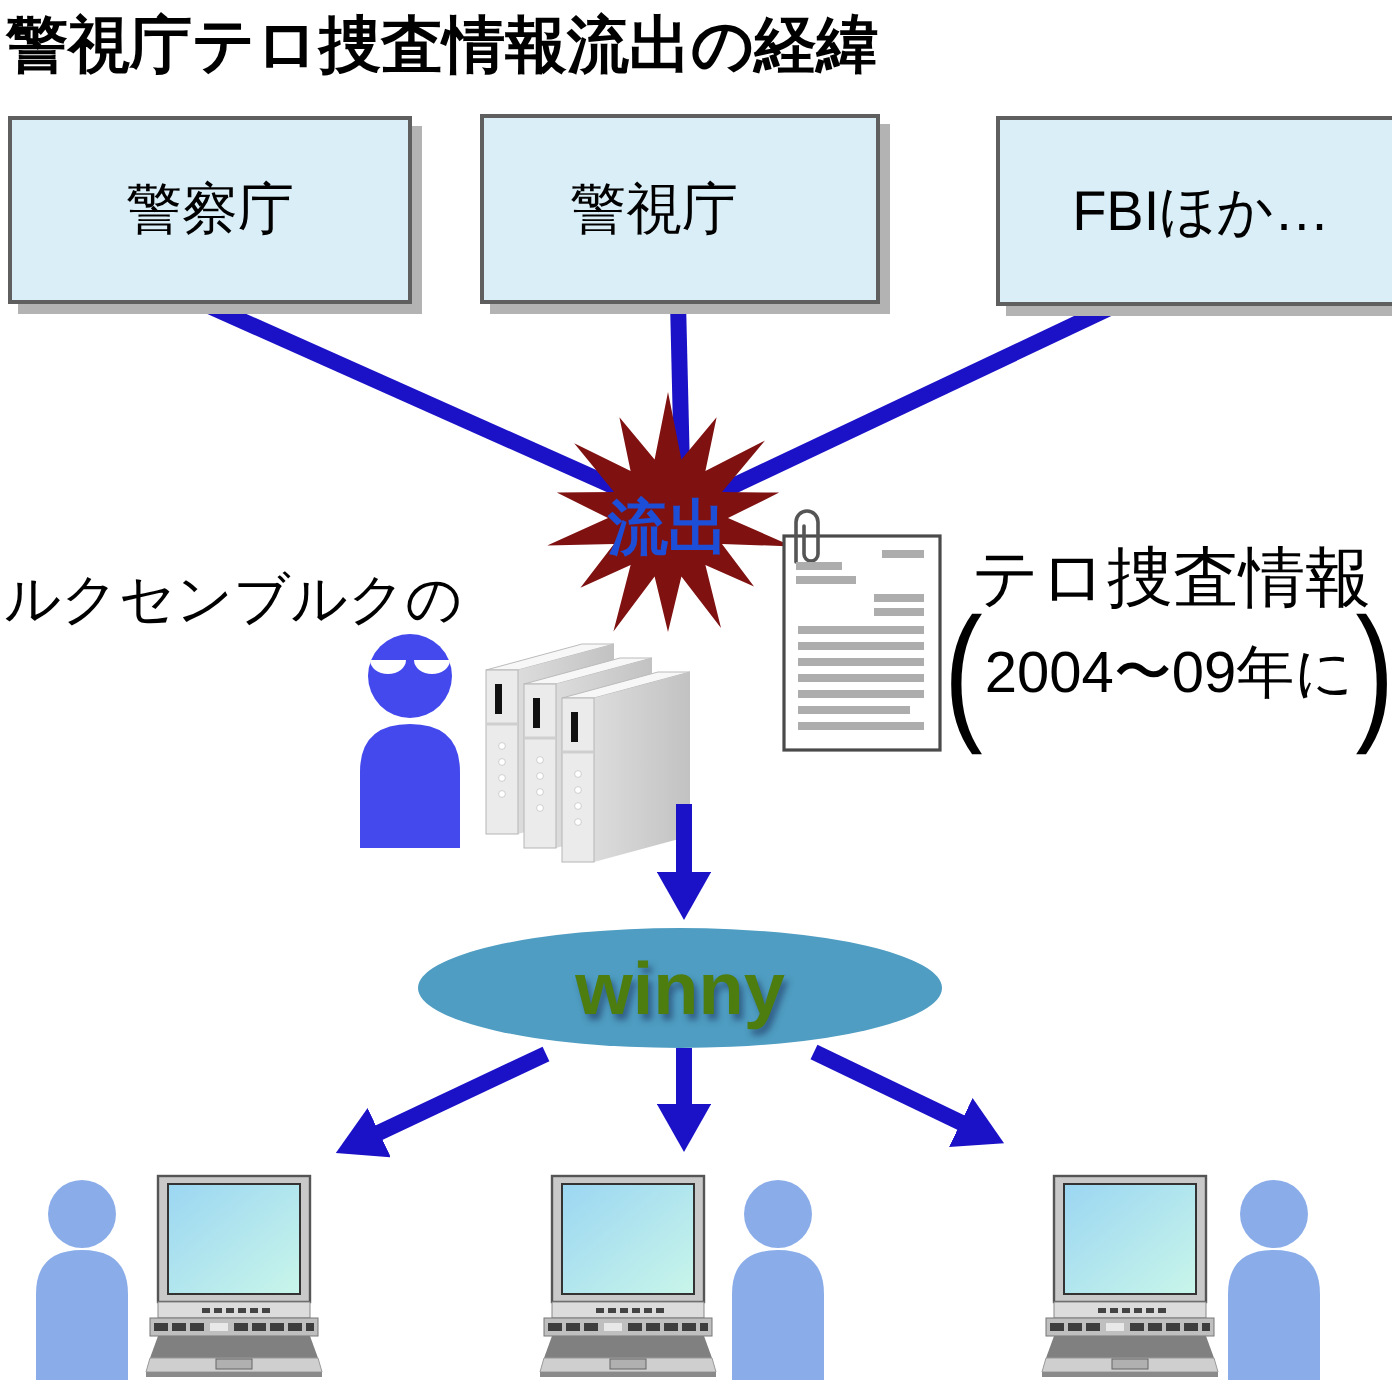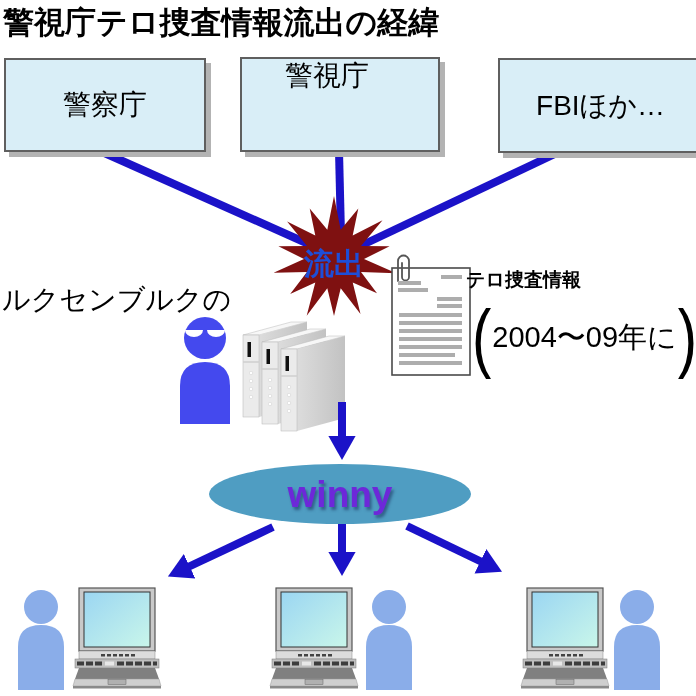"警視庁" .box2 { justify-content: space-between -> none }
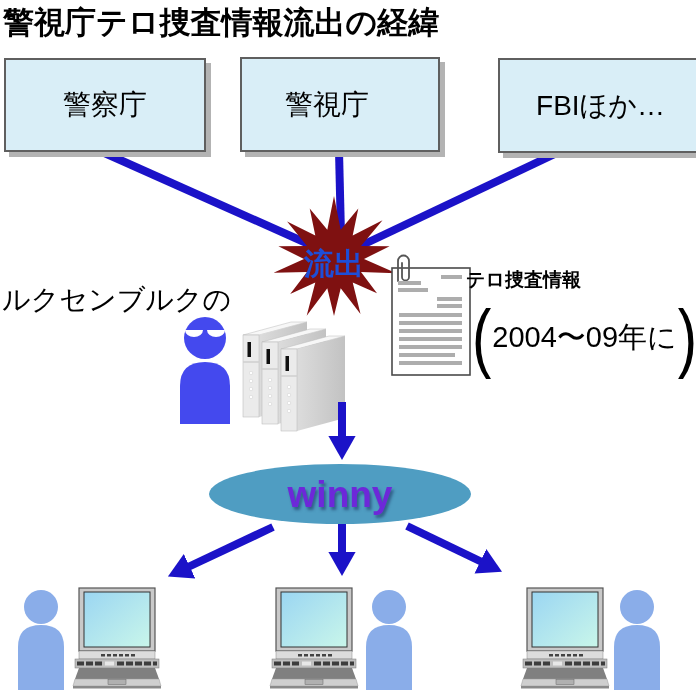"テロ捜査情報" .leak-heading { font-size: 19px -> 33px; font-weight: bold -> none; left: 466px -> 486px }
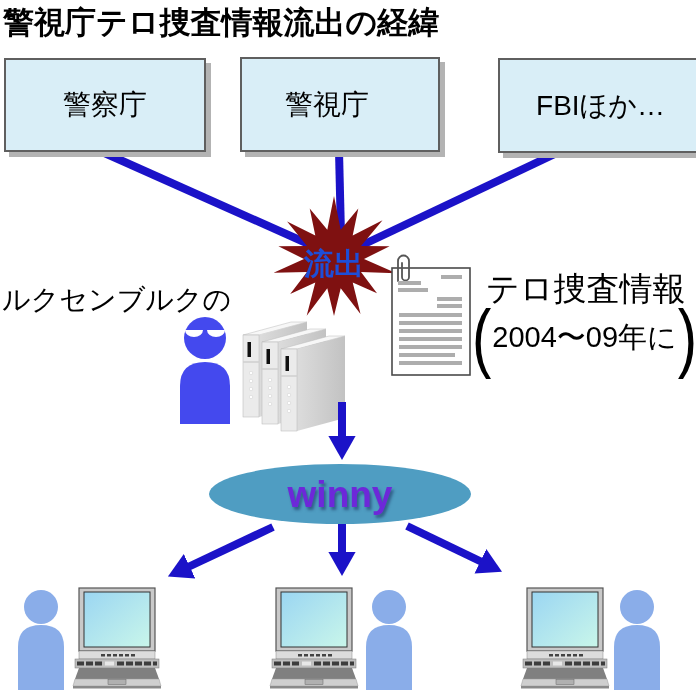"winny" .winny-label { color: #6d28d9 -> #4d7c0f }
